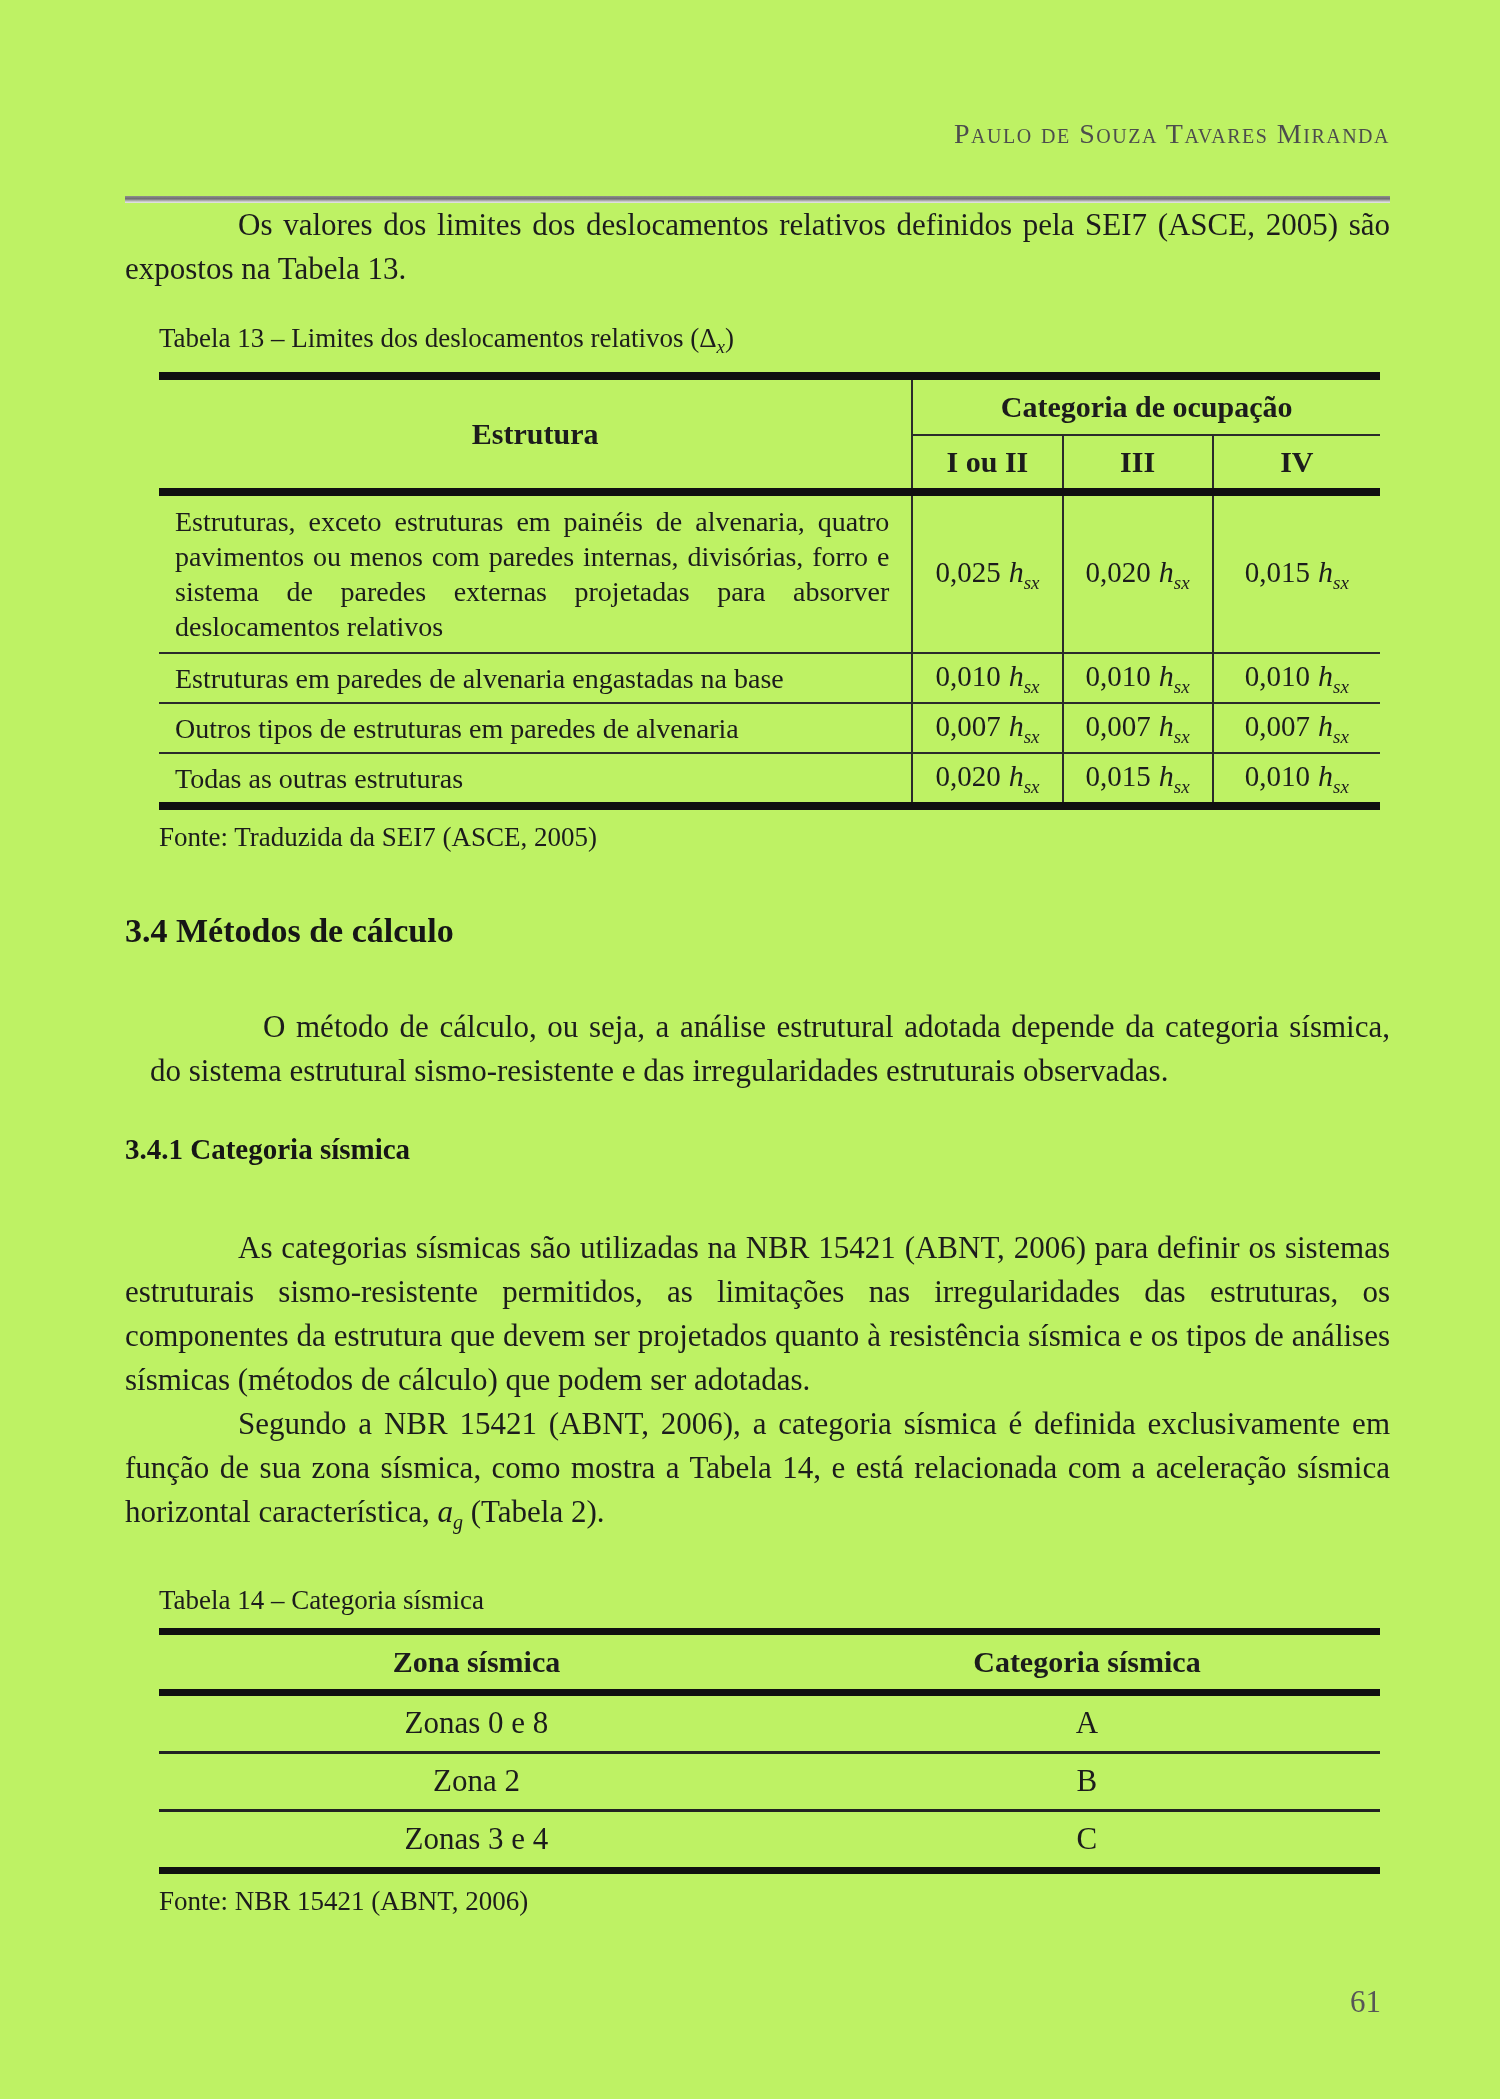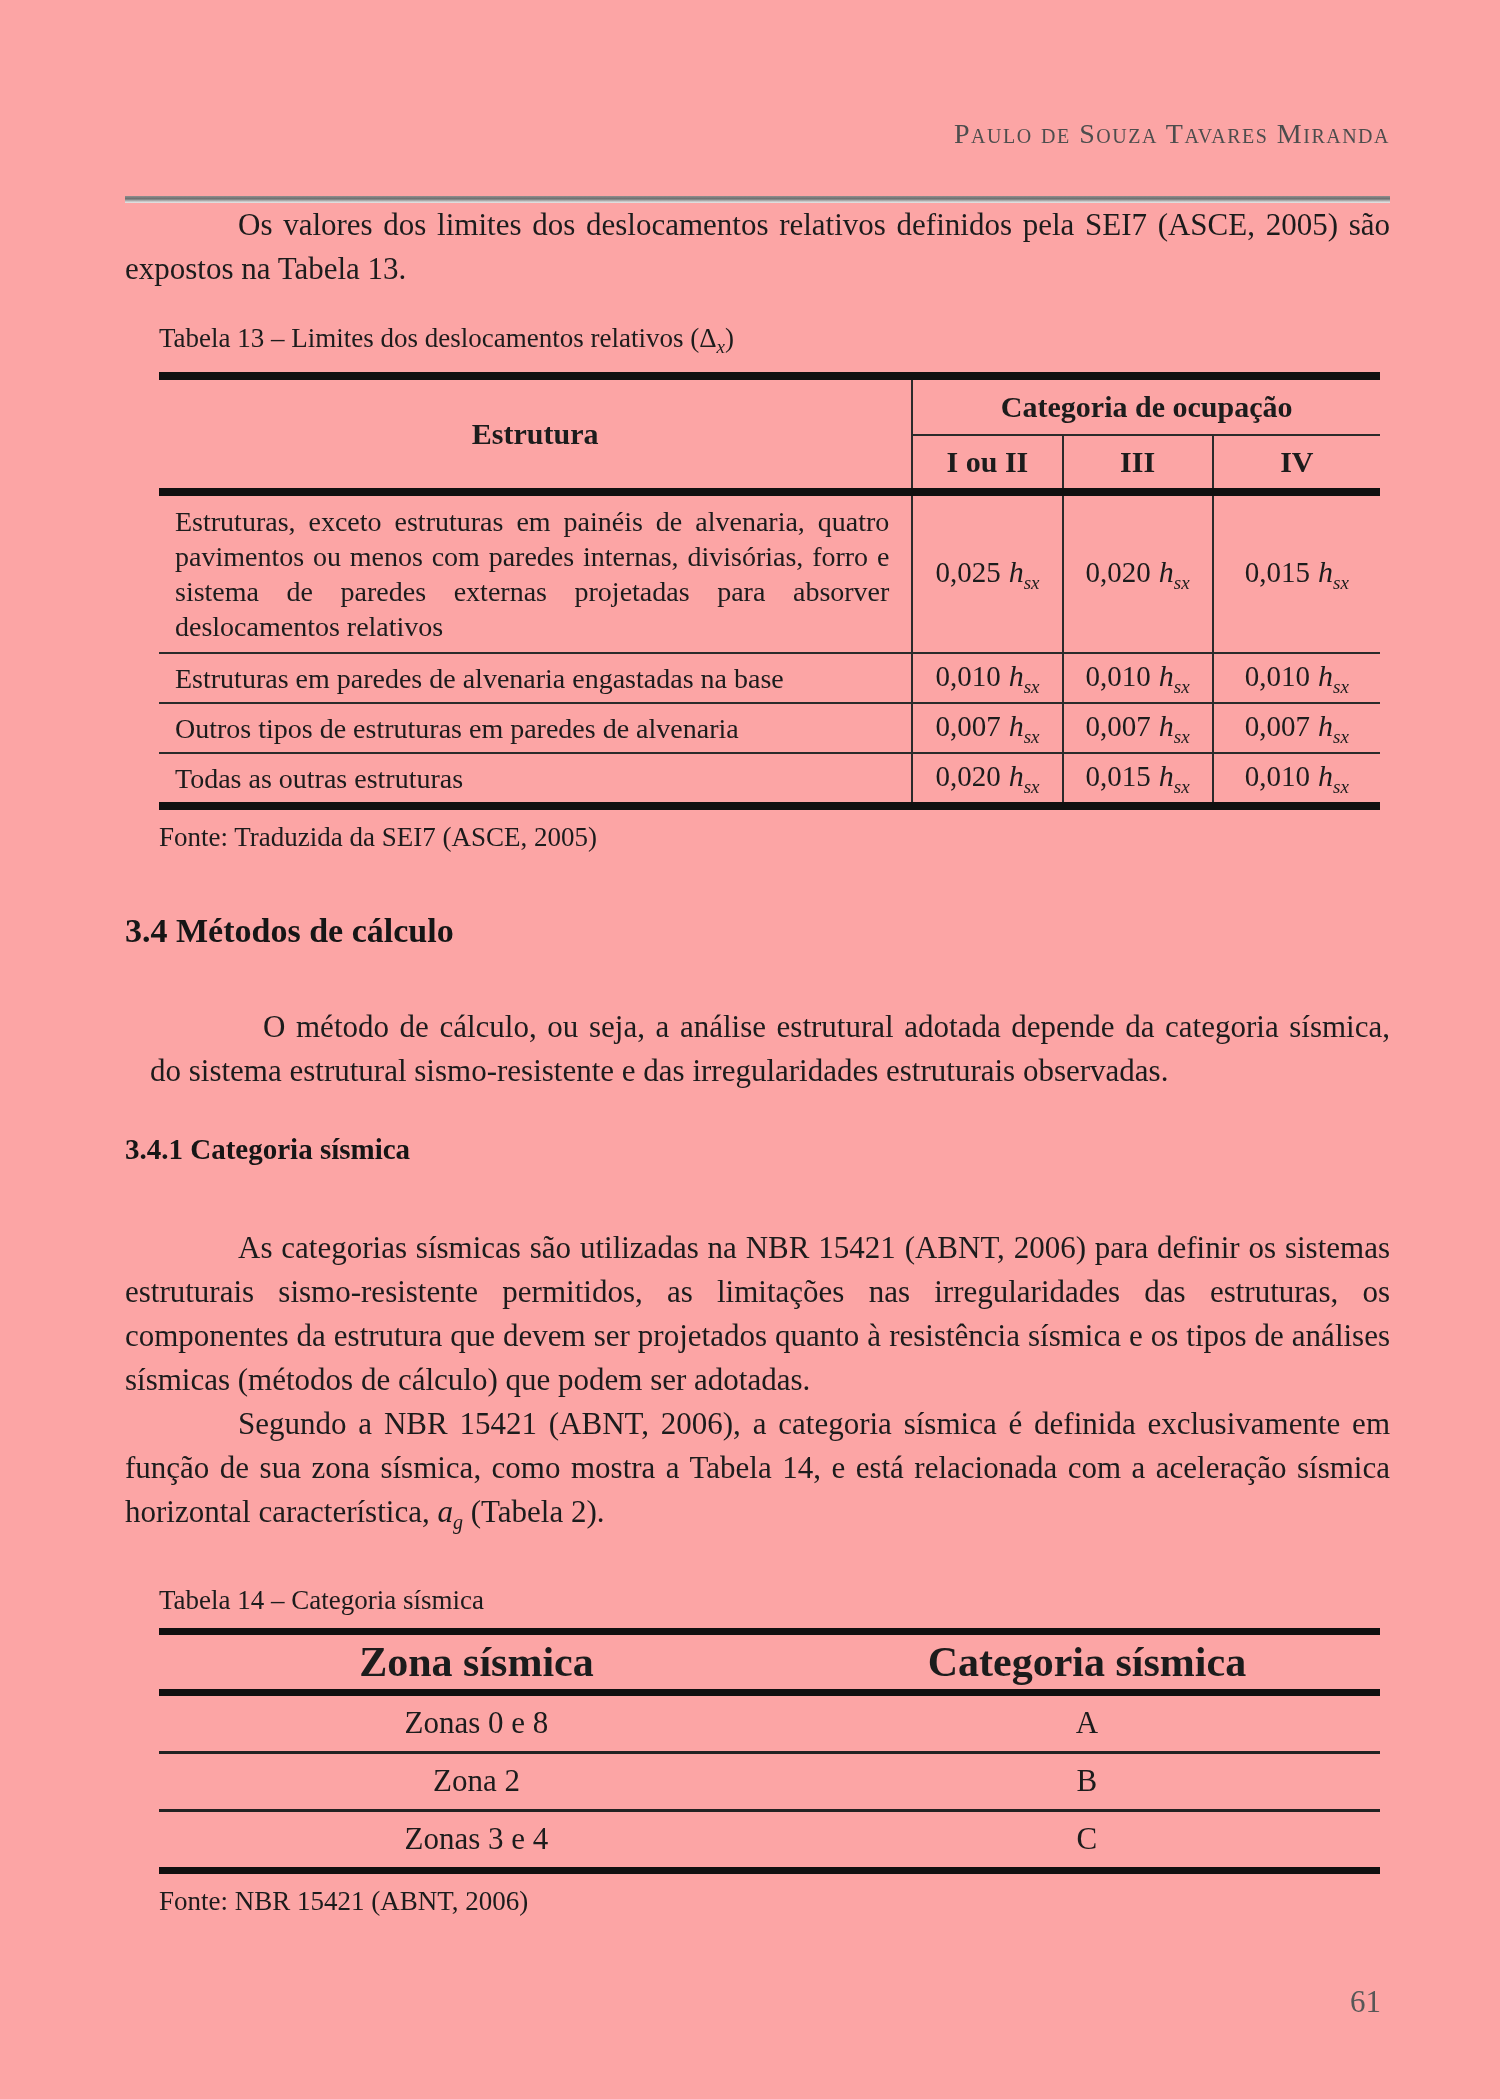"Paulo de Souza Tavares Miranda" .page { background: #fca5a5 -> #bef264 }
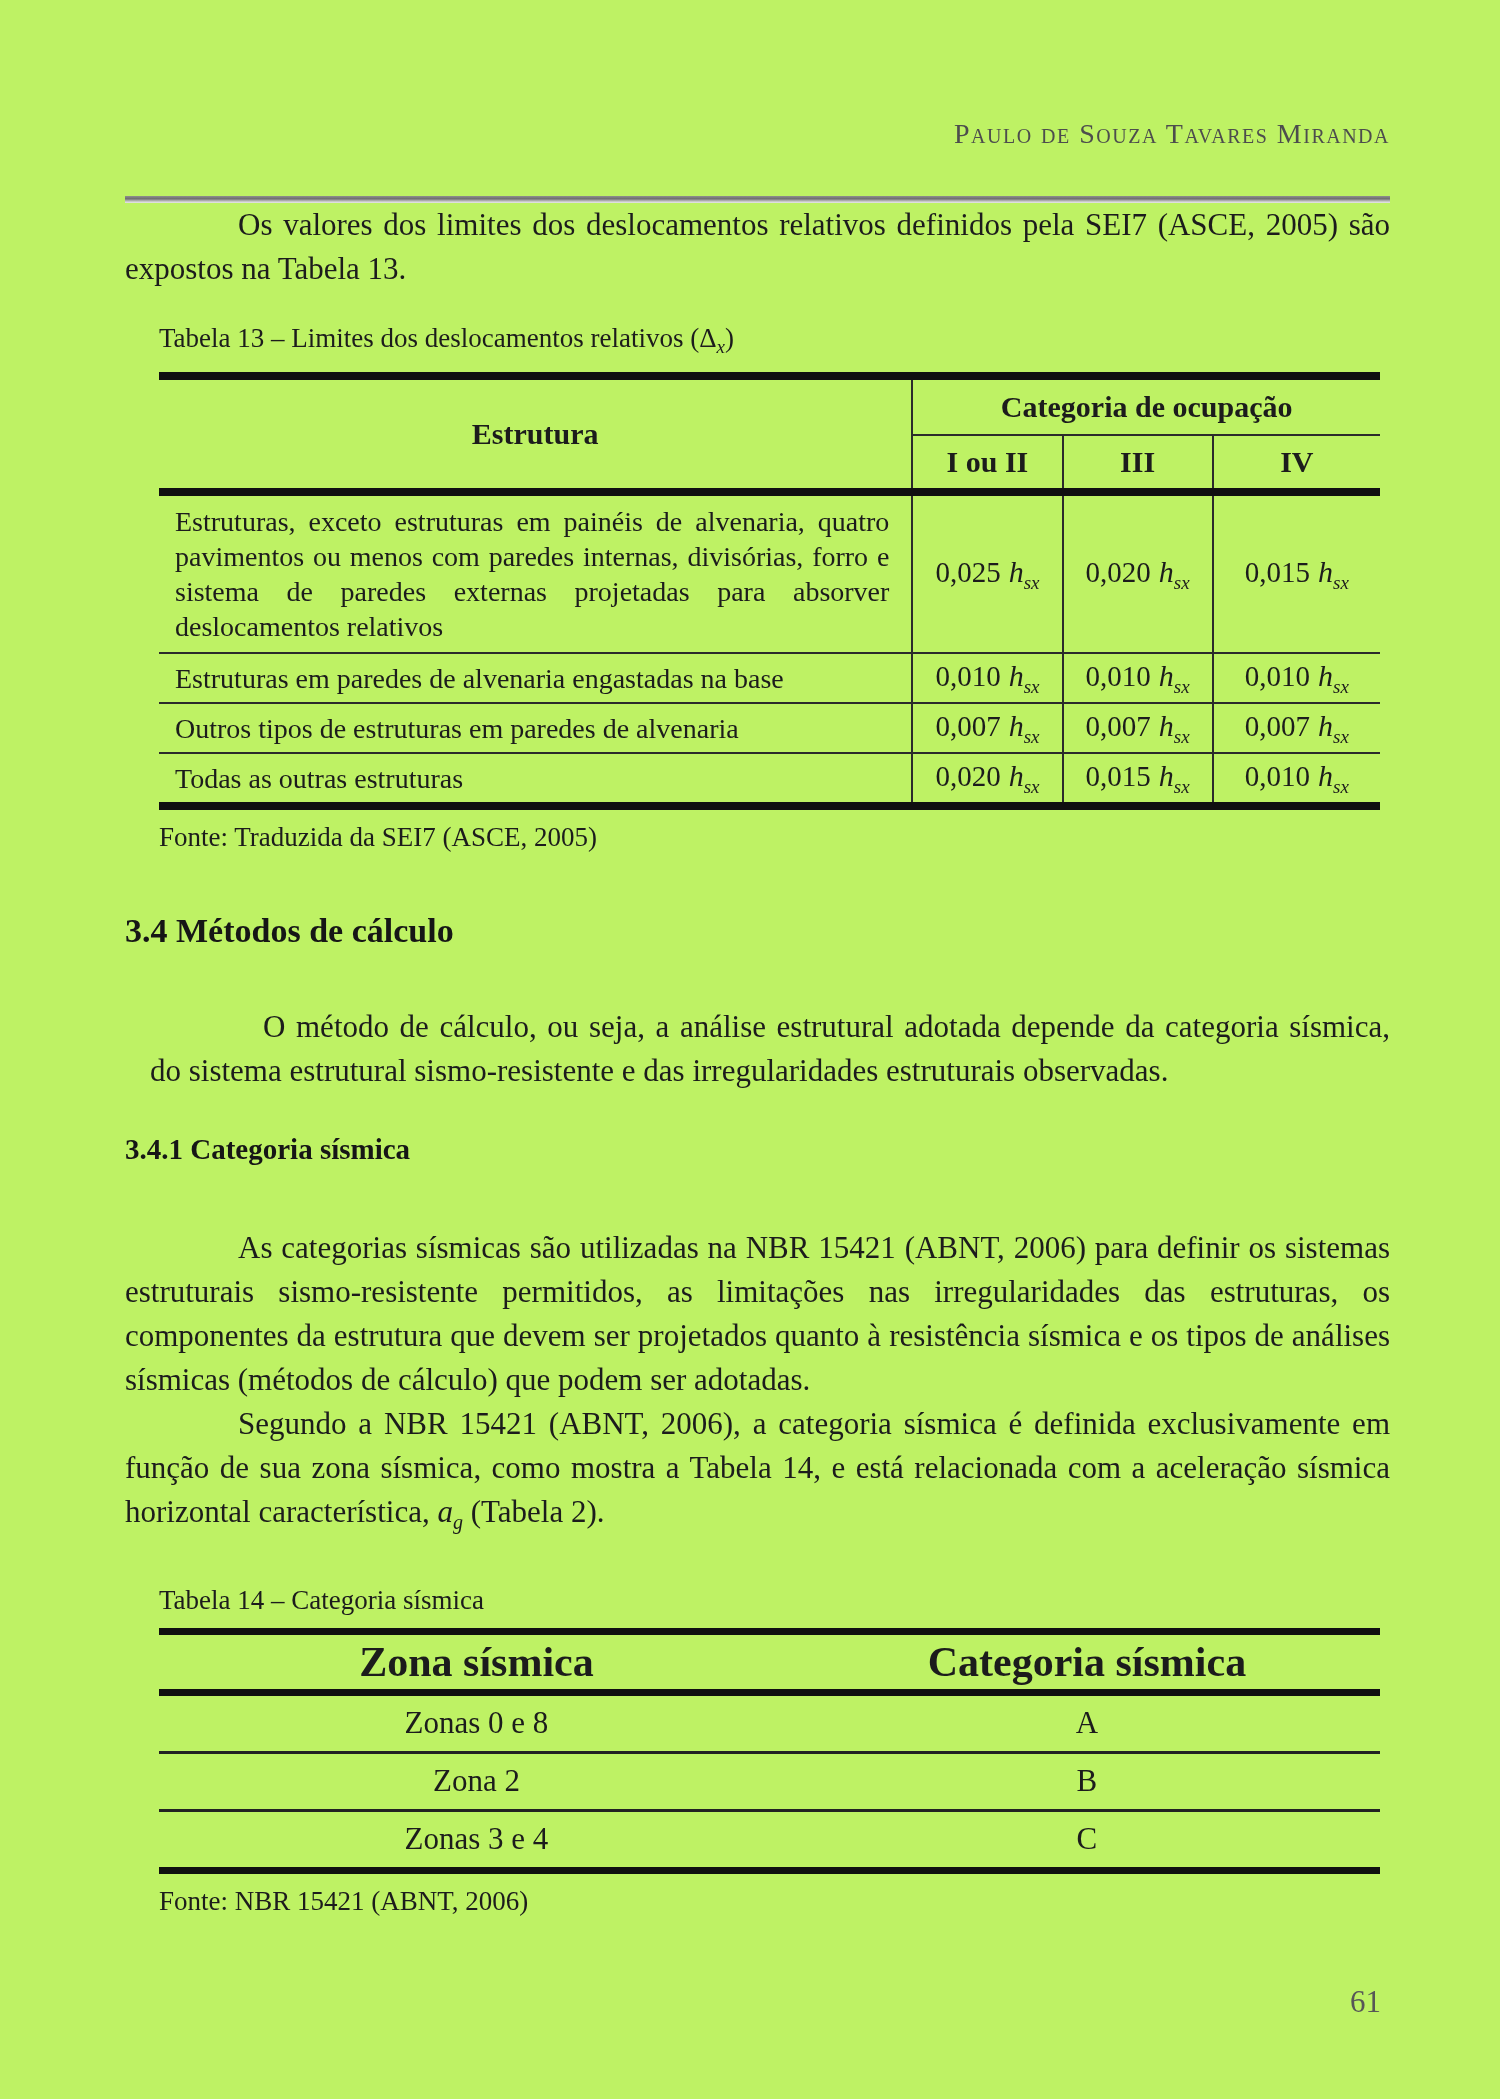"Zona sísmica" .t14 th { font-size: 42px -> 30px }
